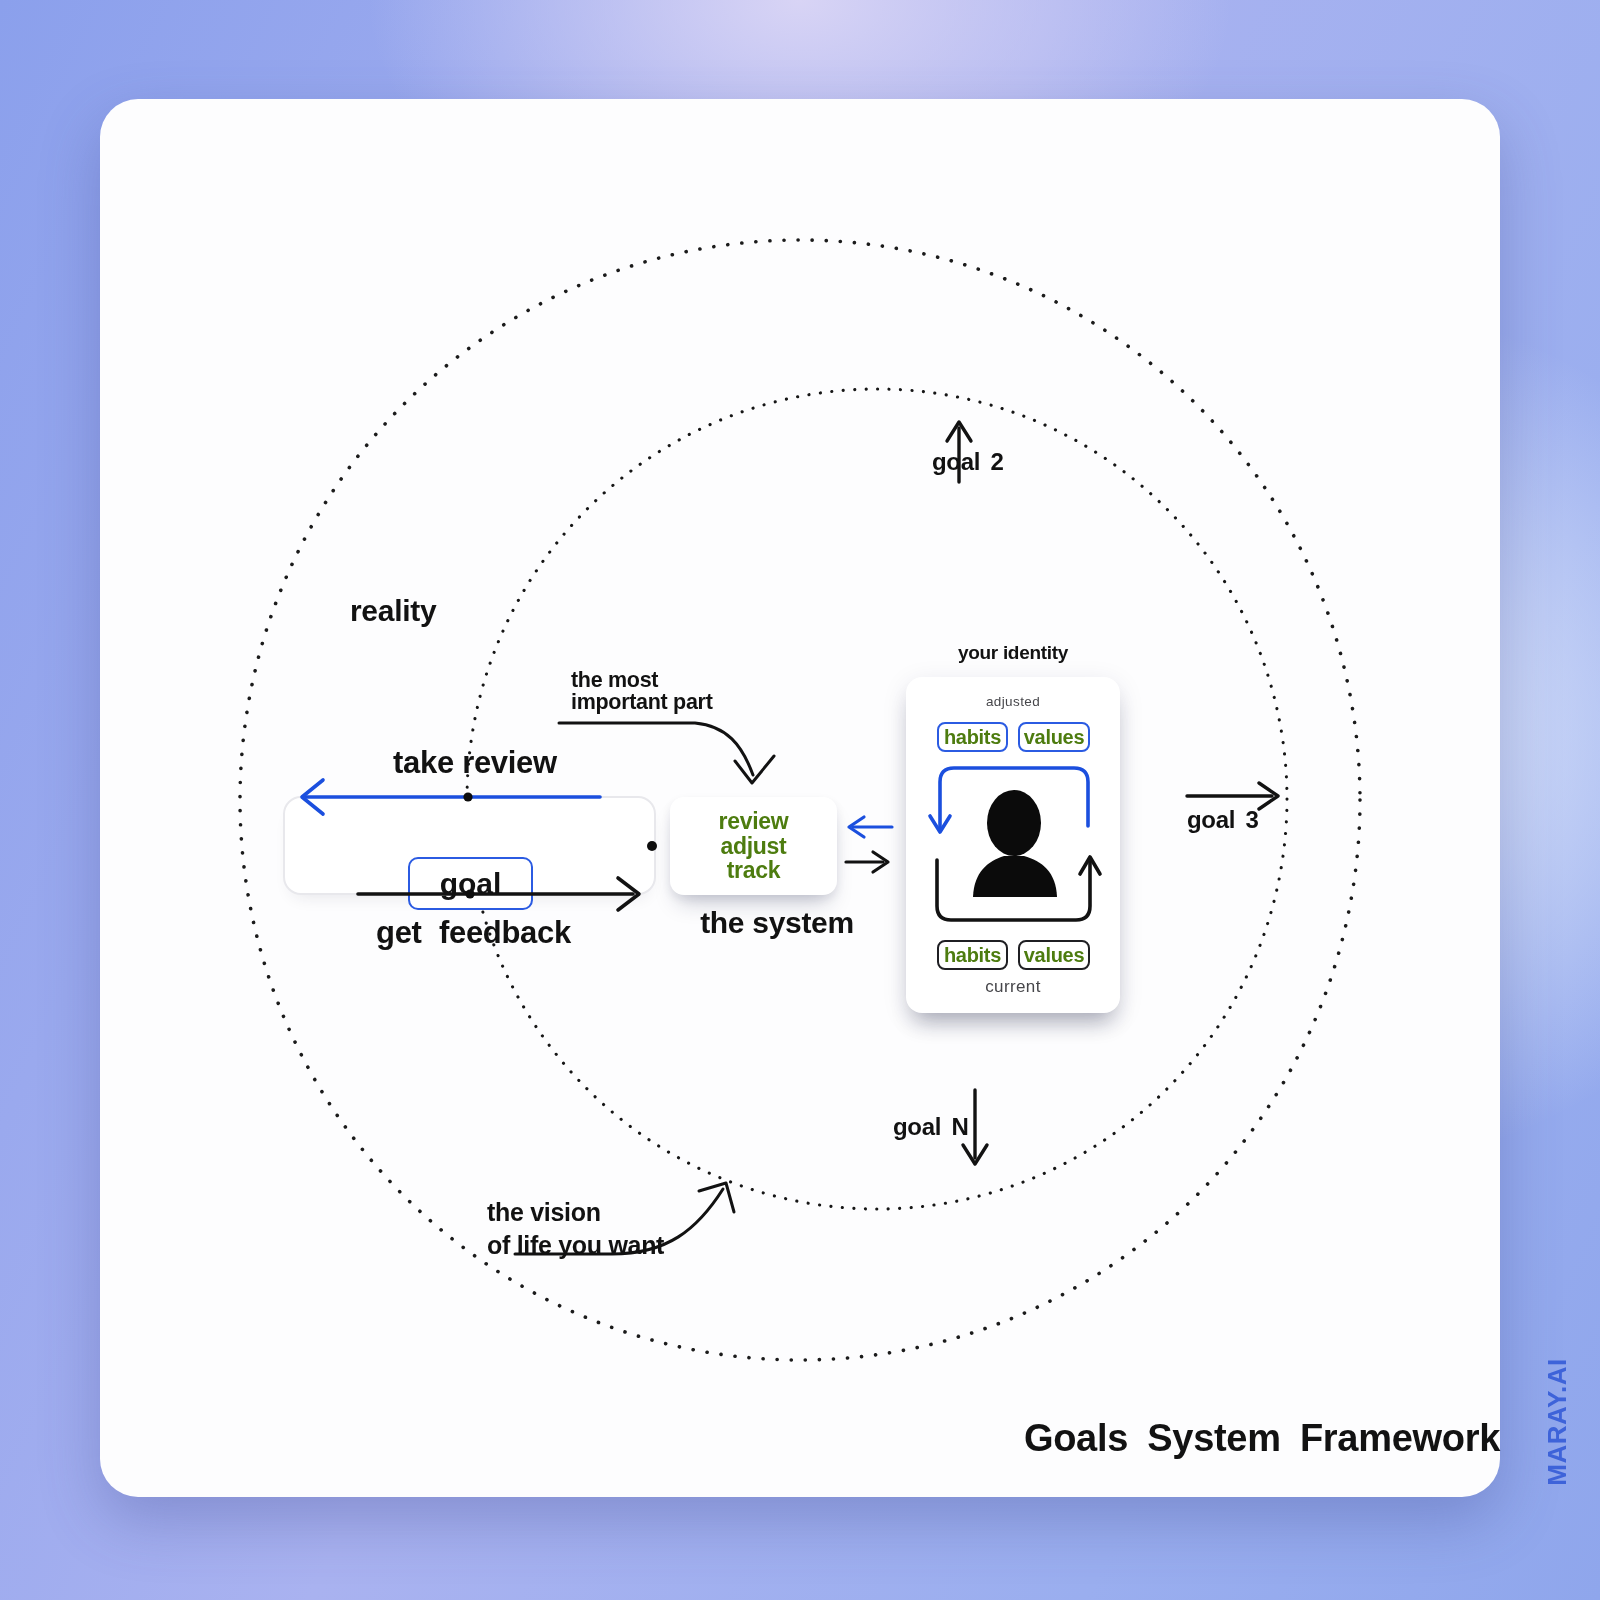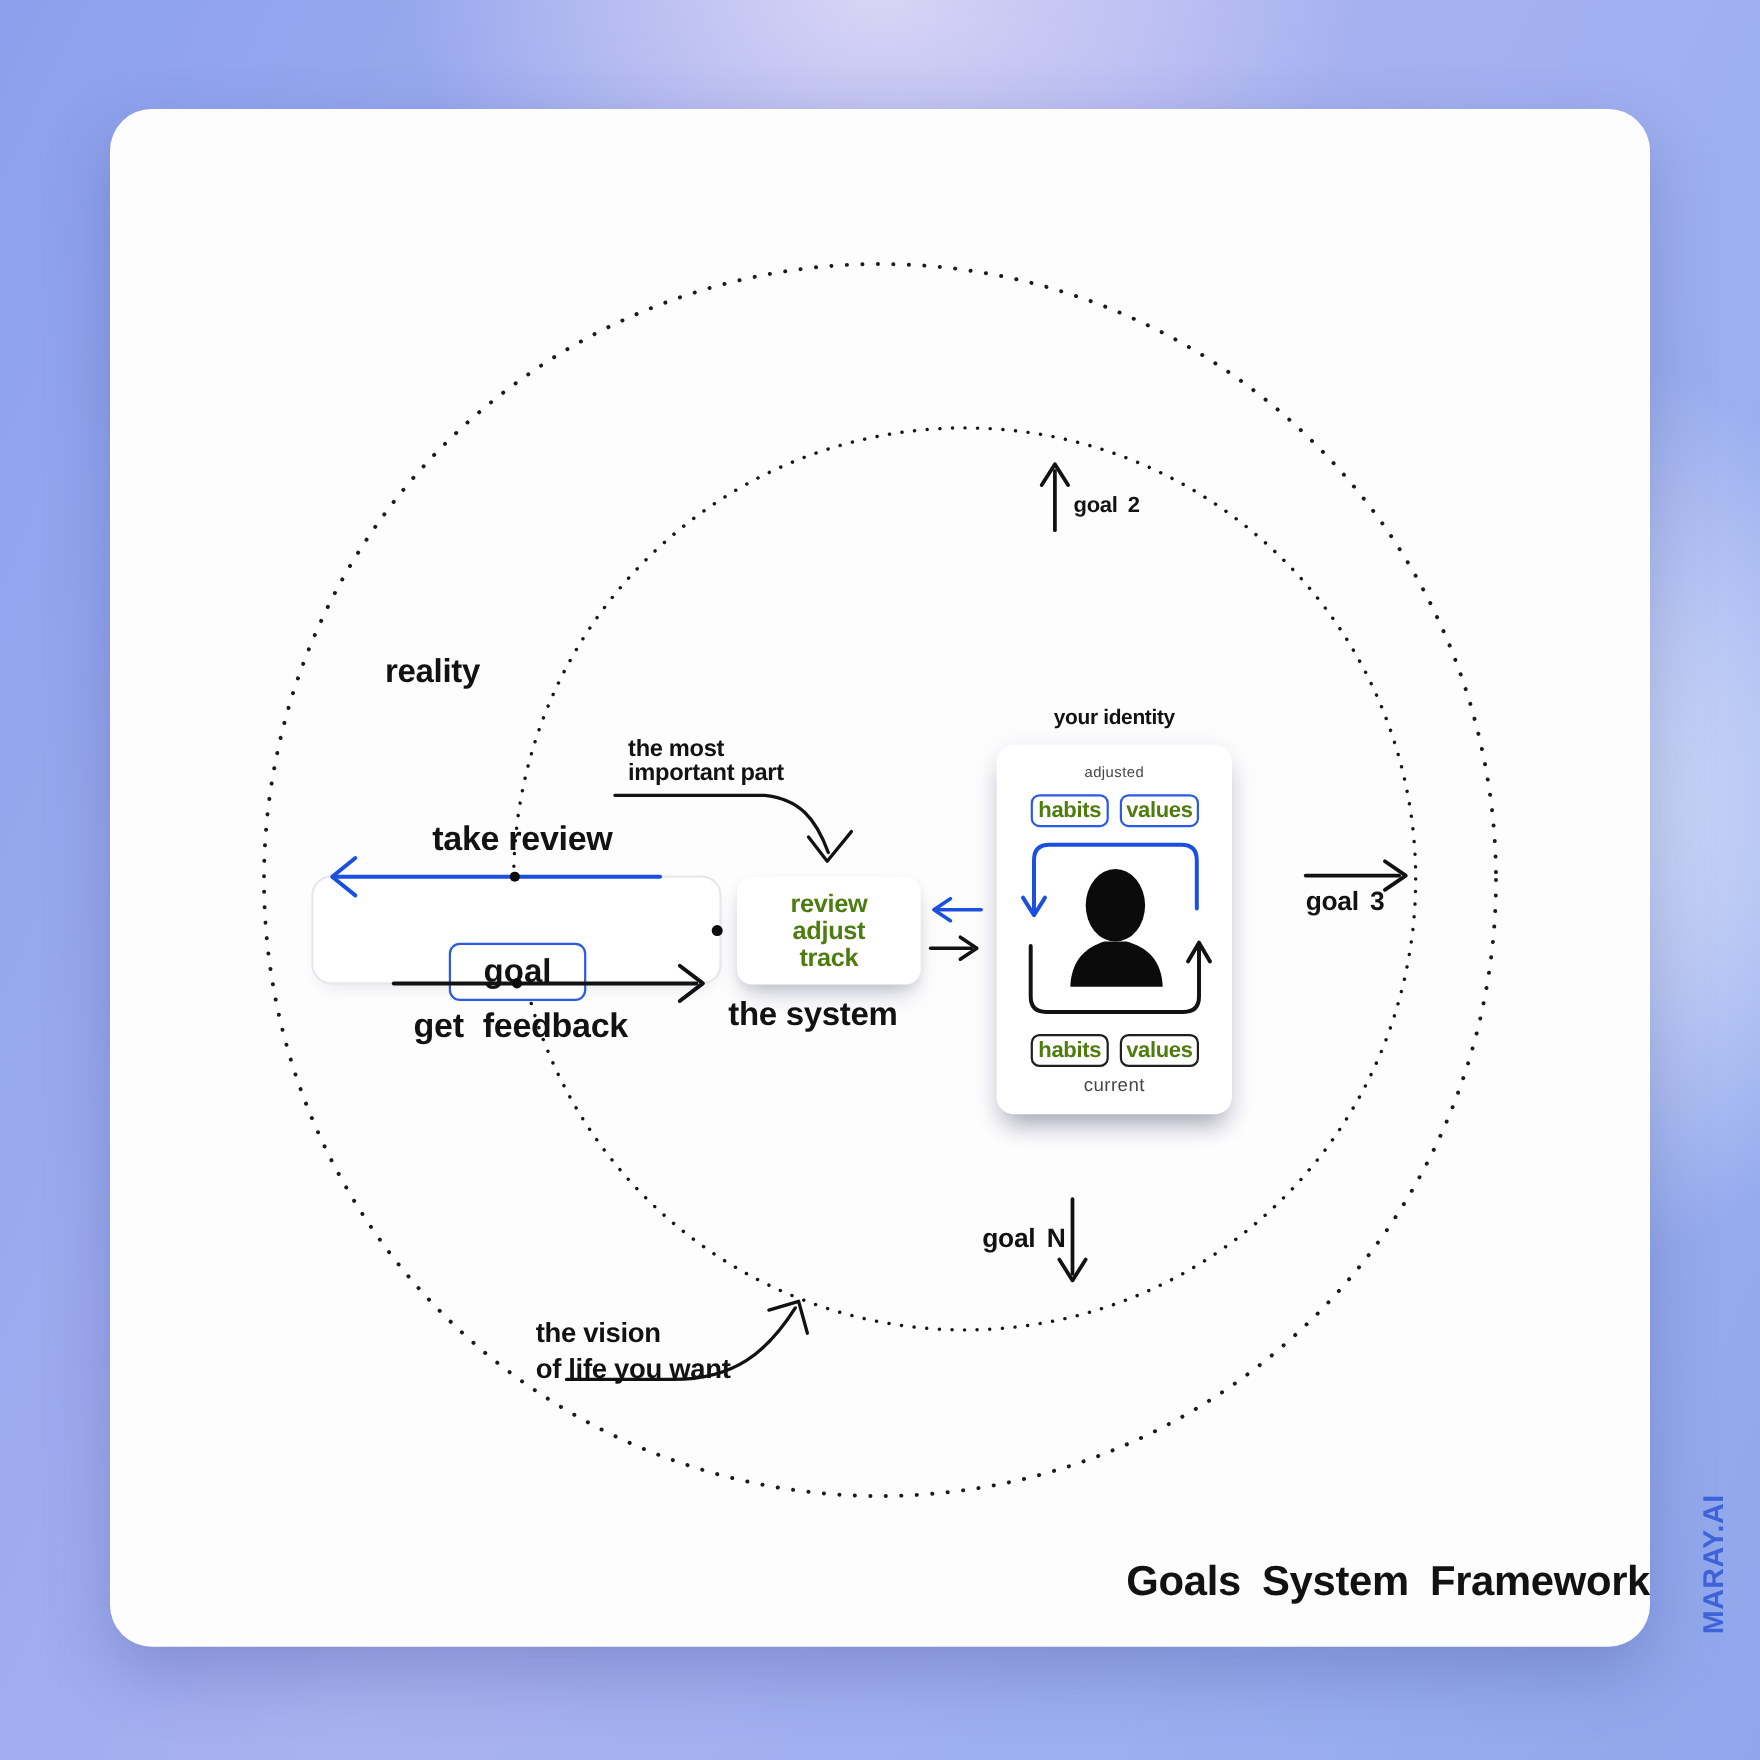"goal 2" div.lbl { font-size: 20px -> 24px; left: 976px -> 932px }
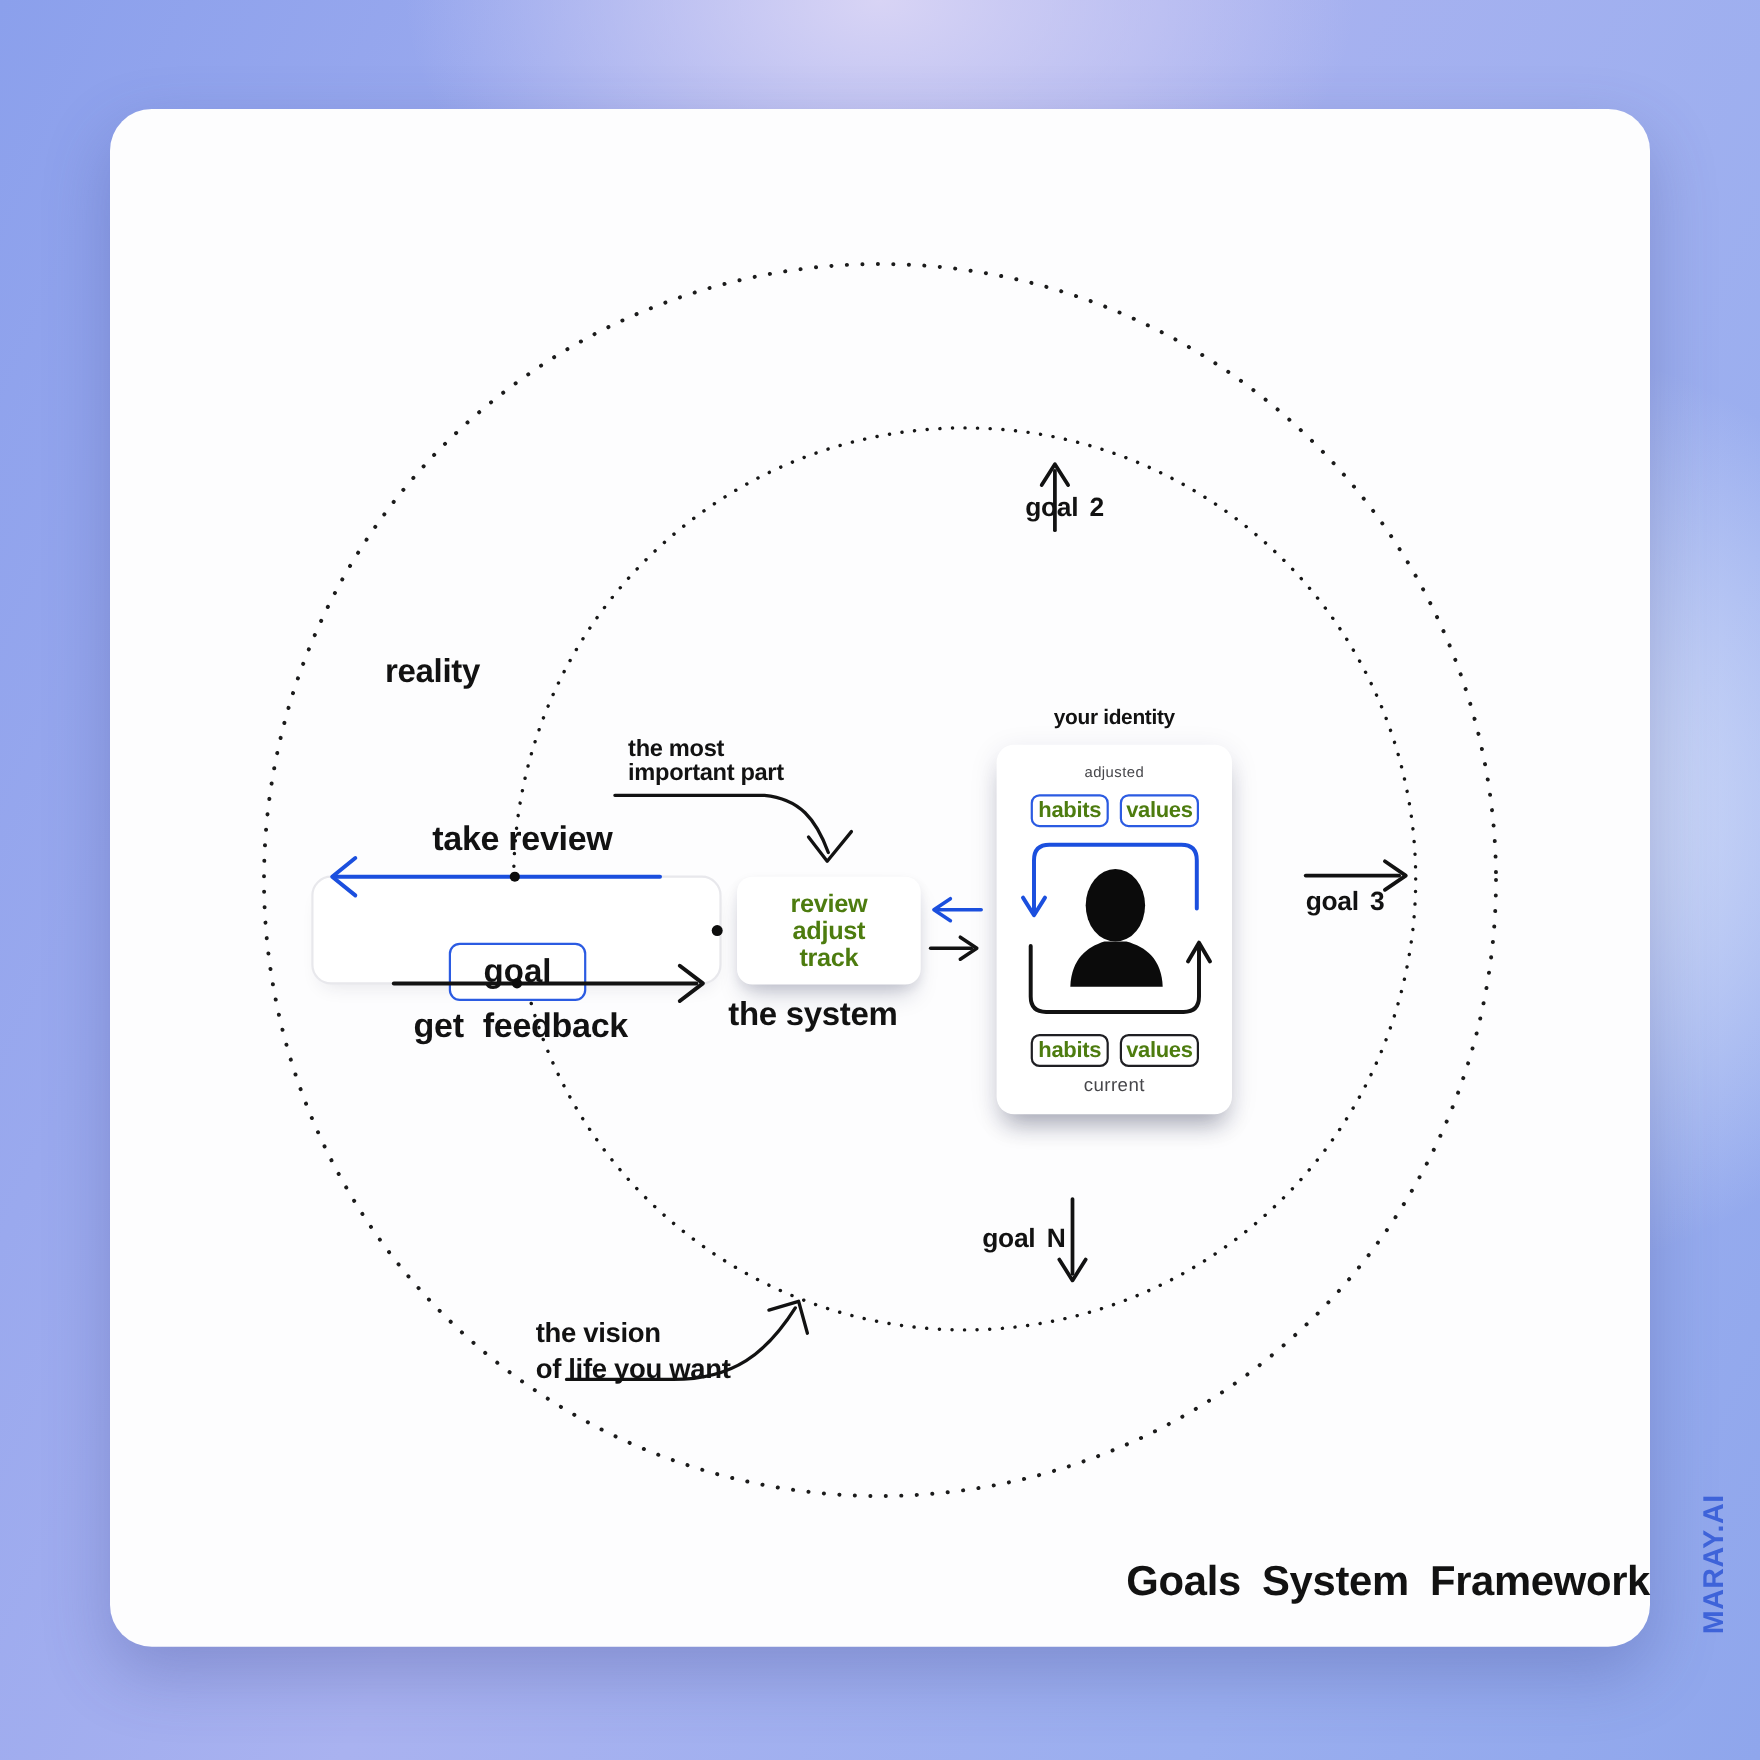"the system" div.lbl { left: 654px -> 692px }
